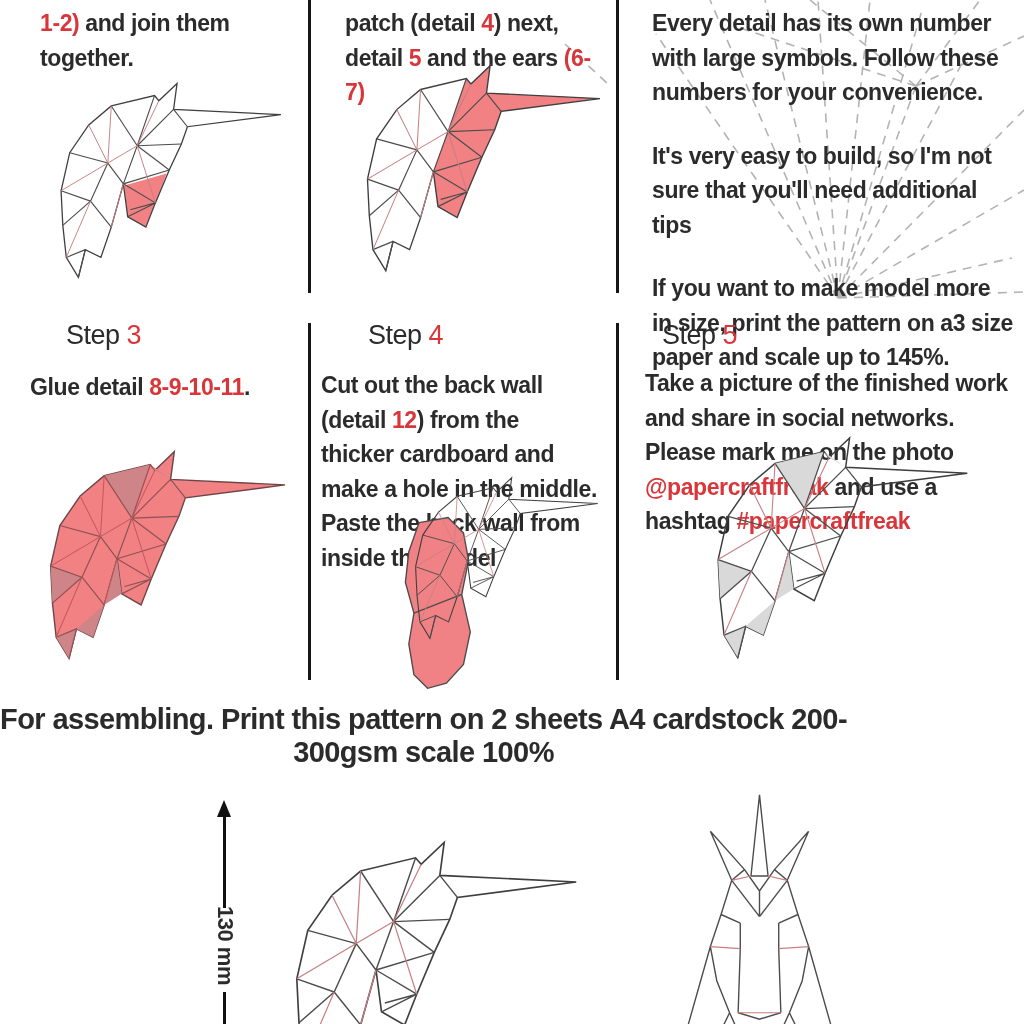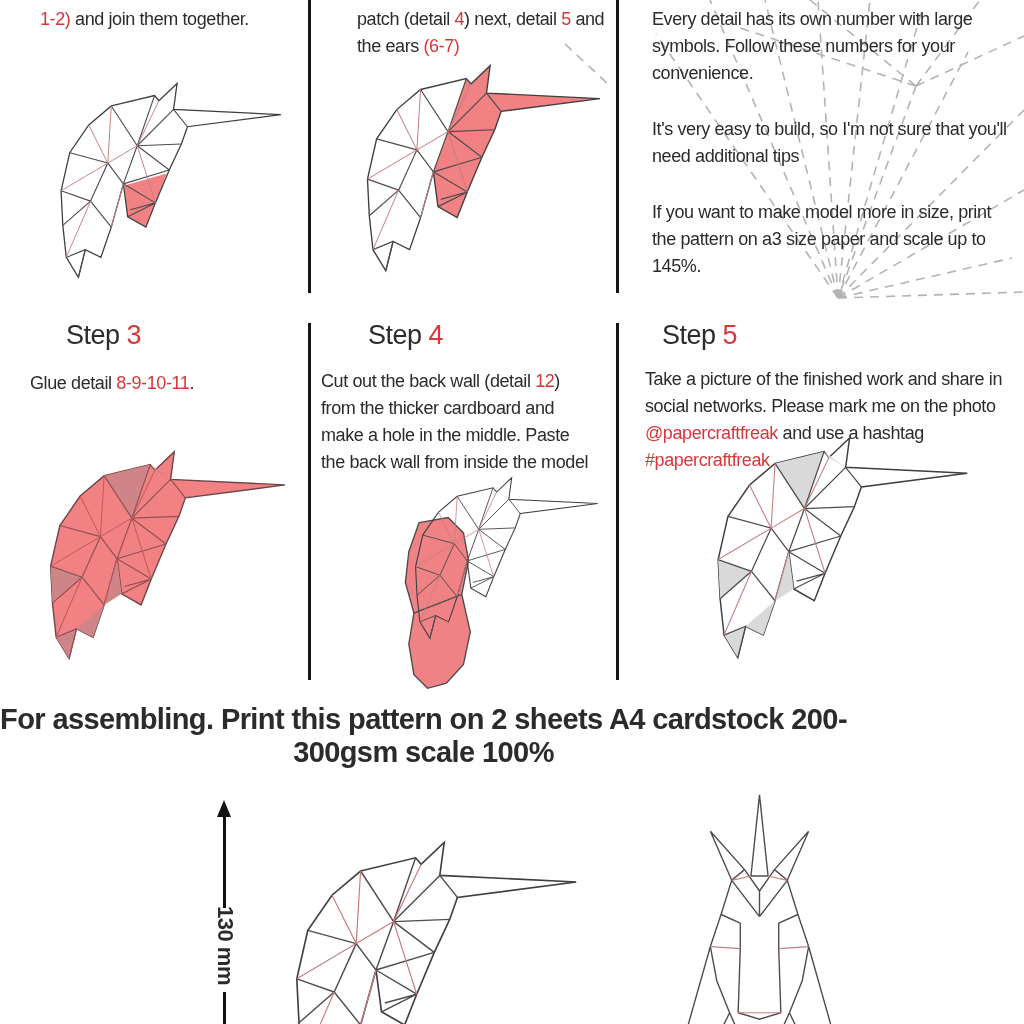"1-2) and join them together." .txt { font-size: 18px -> 23px; font-weight: 400 -> 700 }
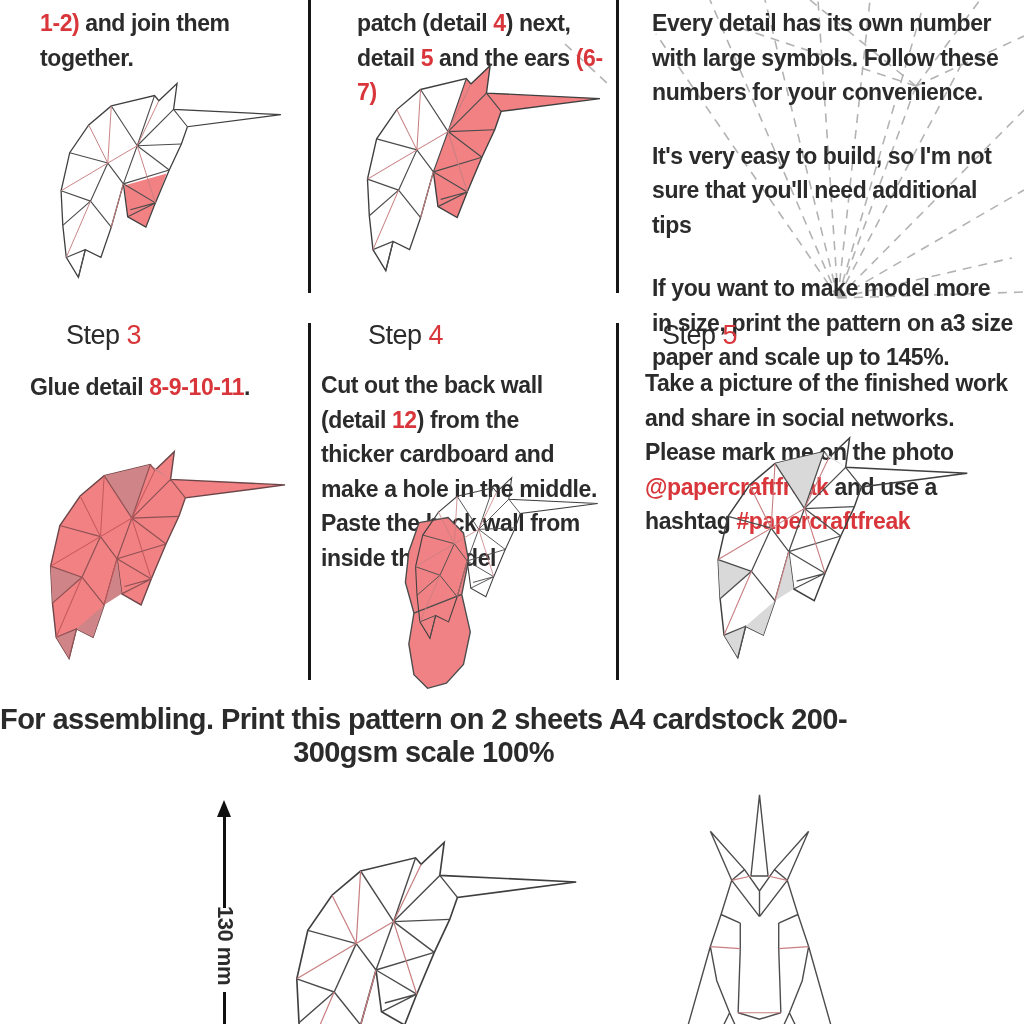"patch (detail 4) next, detail" div.txt { left: 357px -> 345px }
